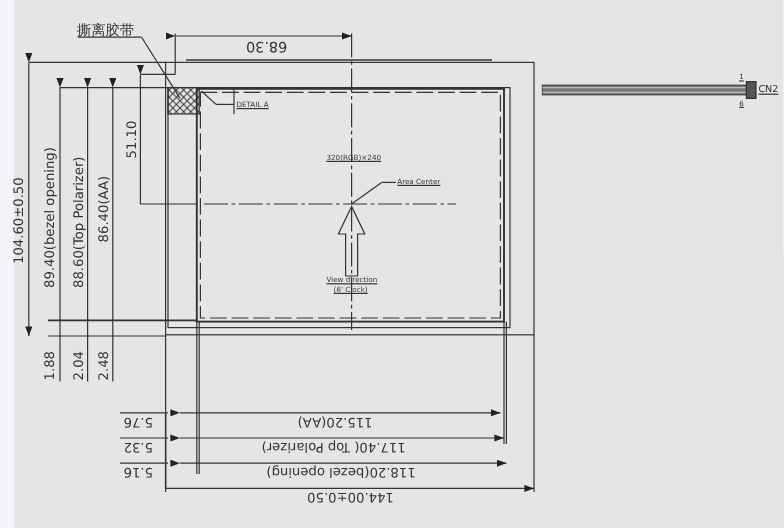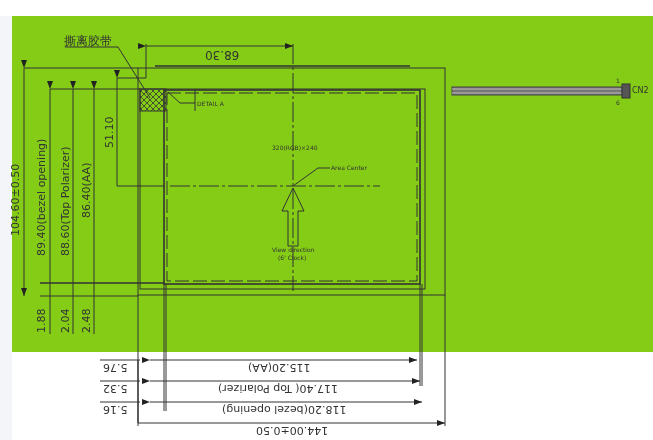"撕离胶带" .page { background: #84cc16 -> #e5e5e5; height: 336px -> 440px; margin-top: 16px -> none }
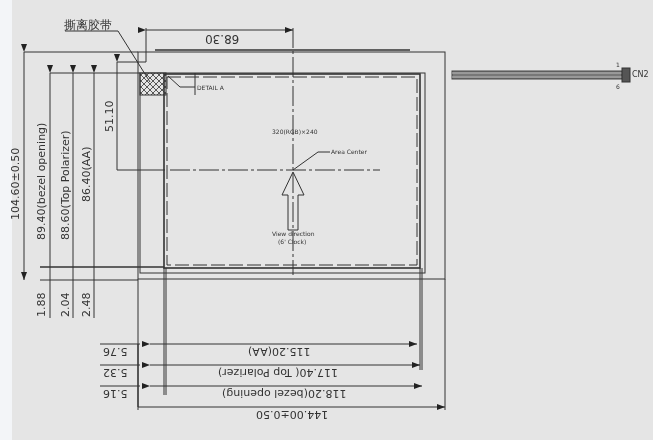"CN2" .small { text-decoration: none -> underline }
